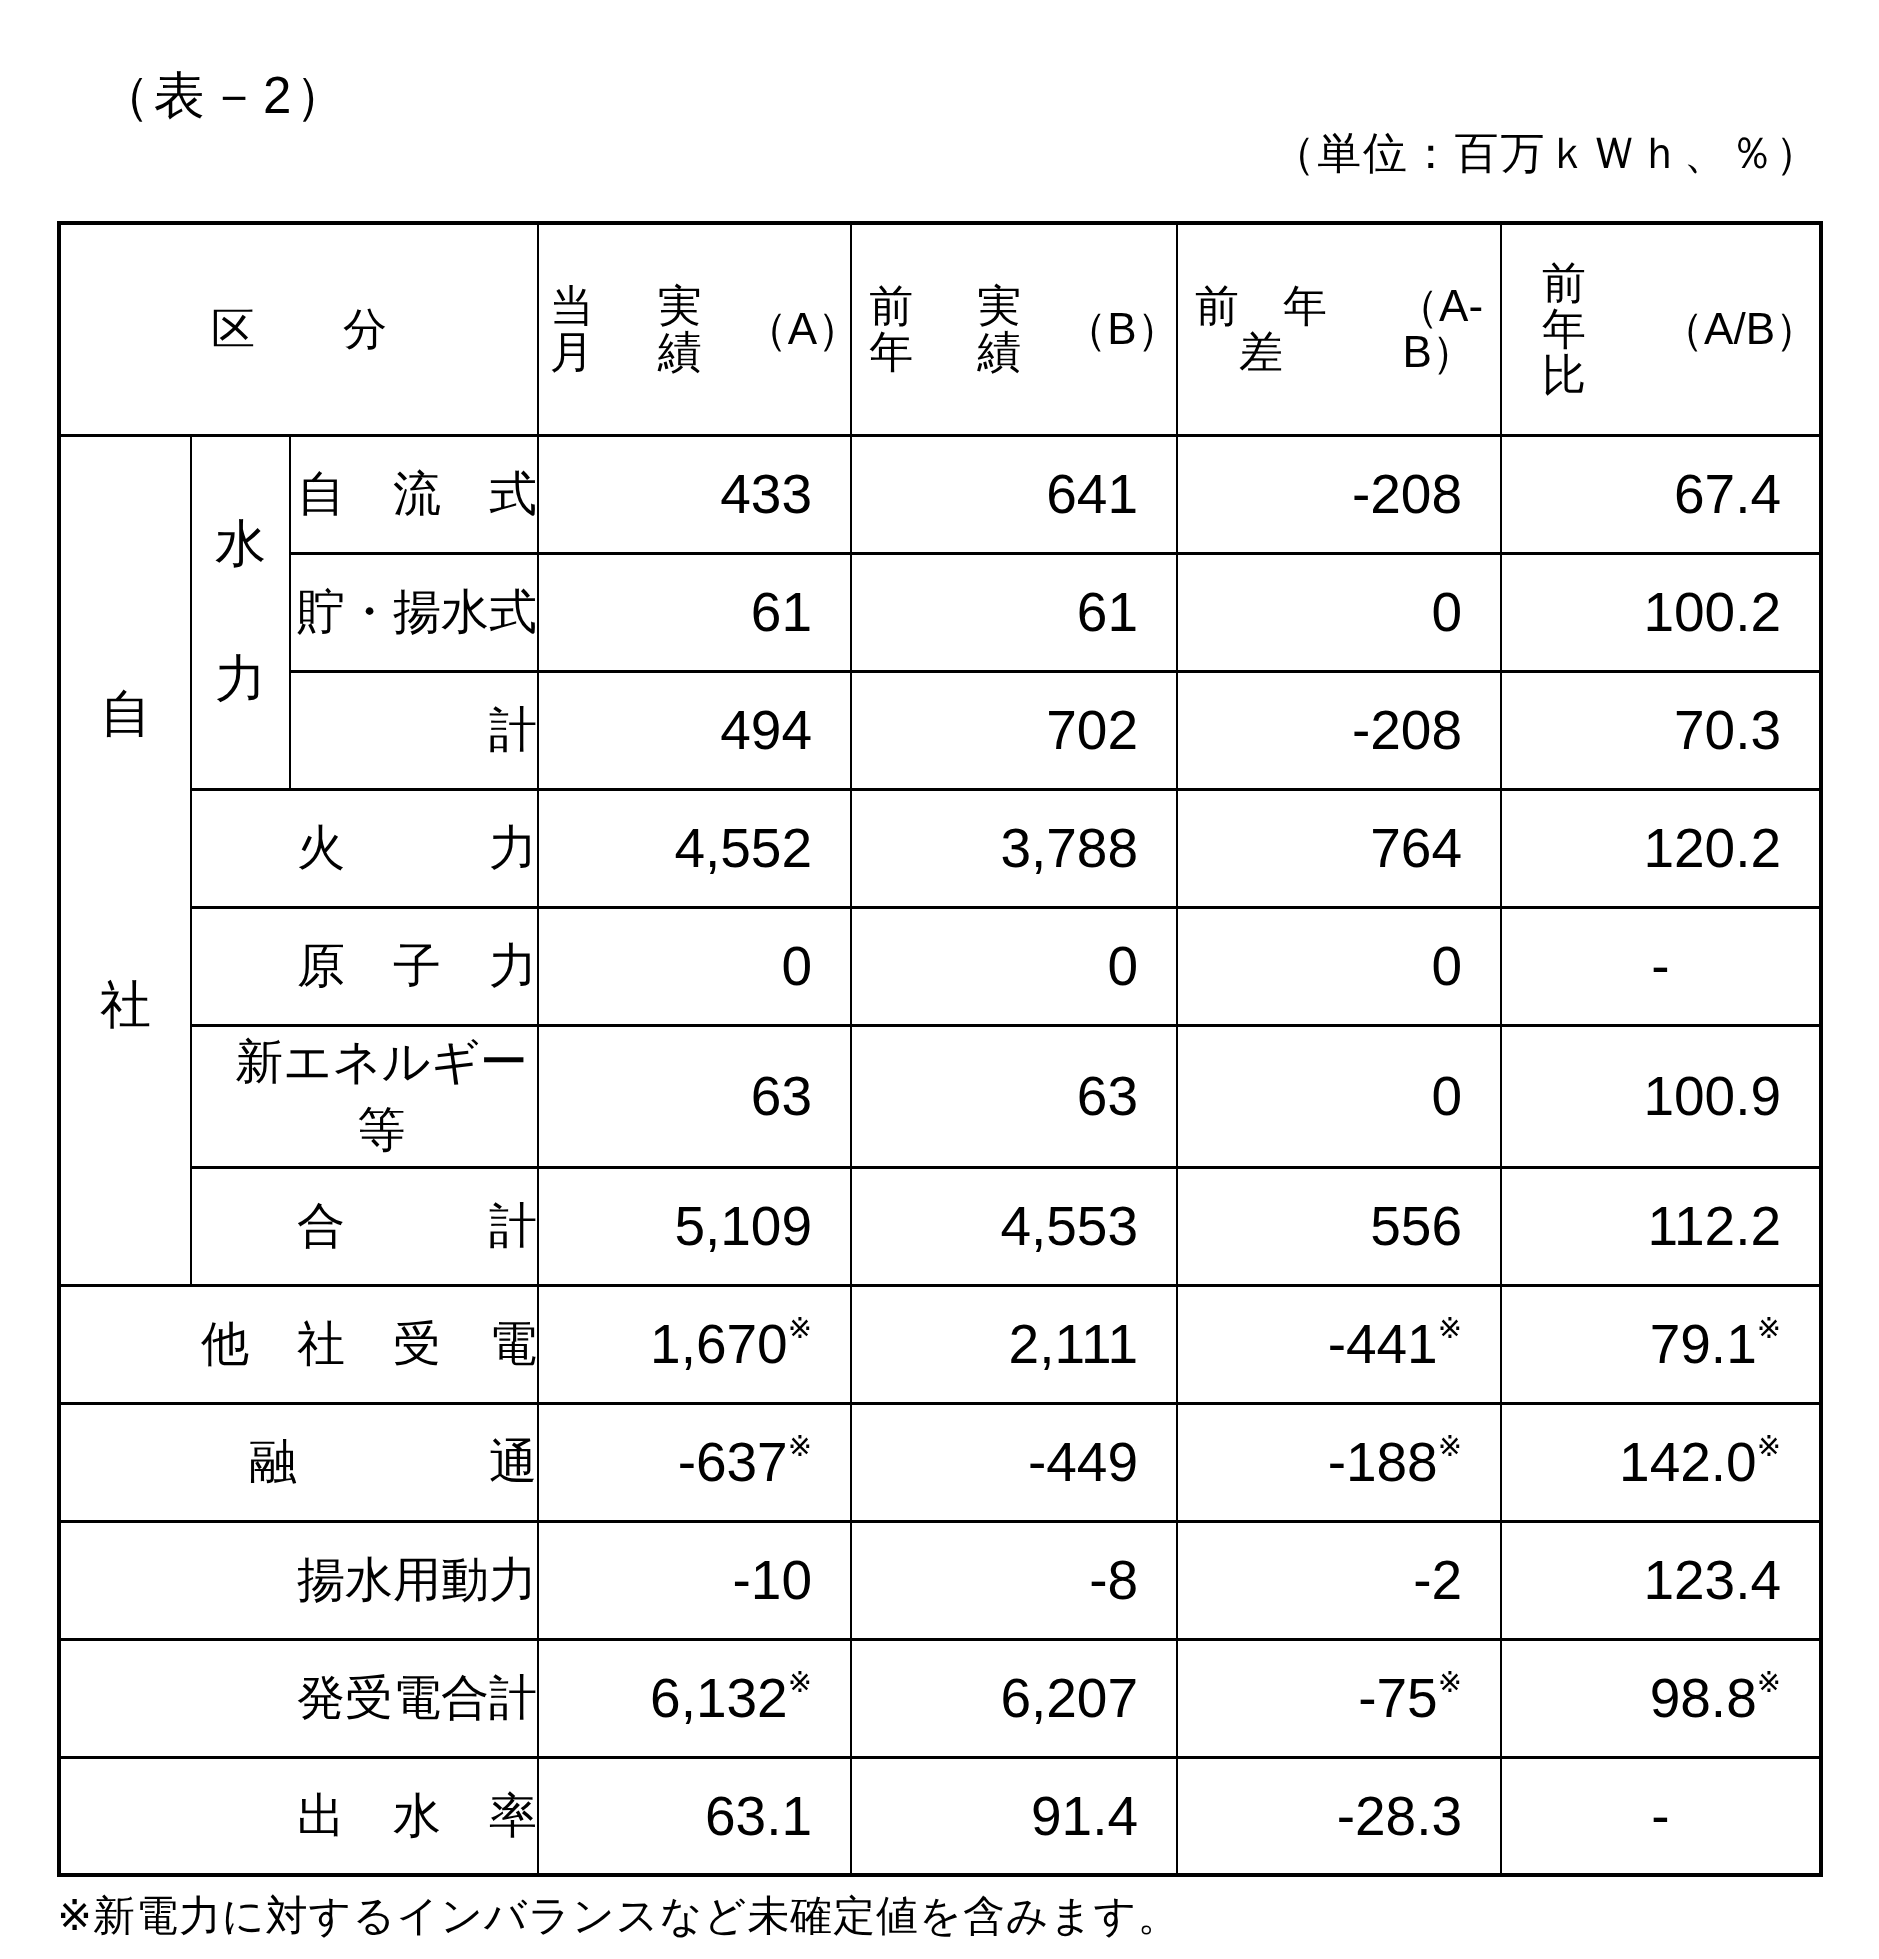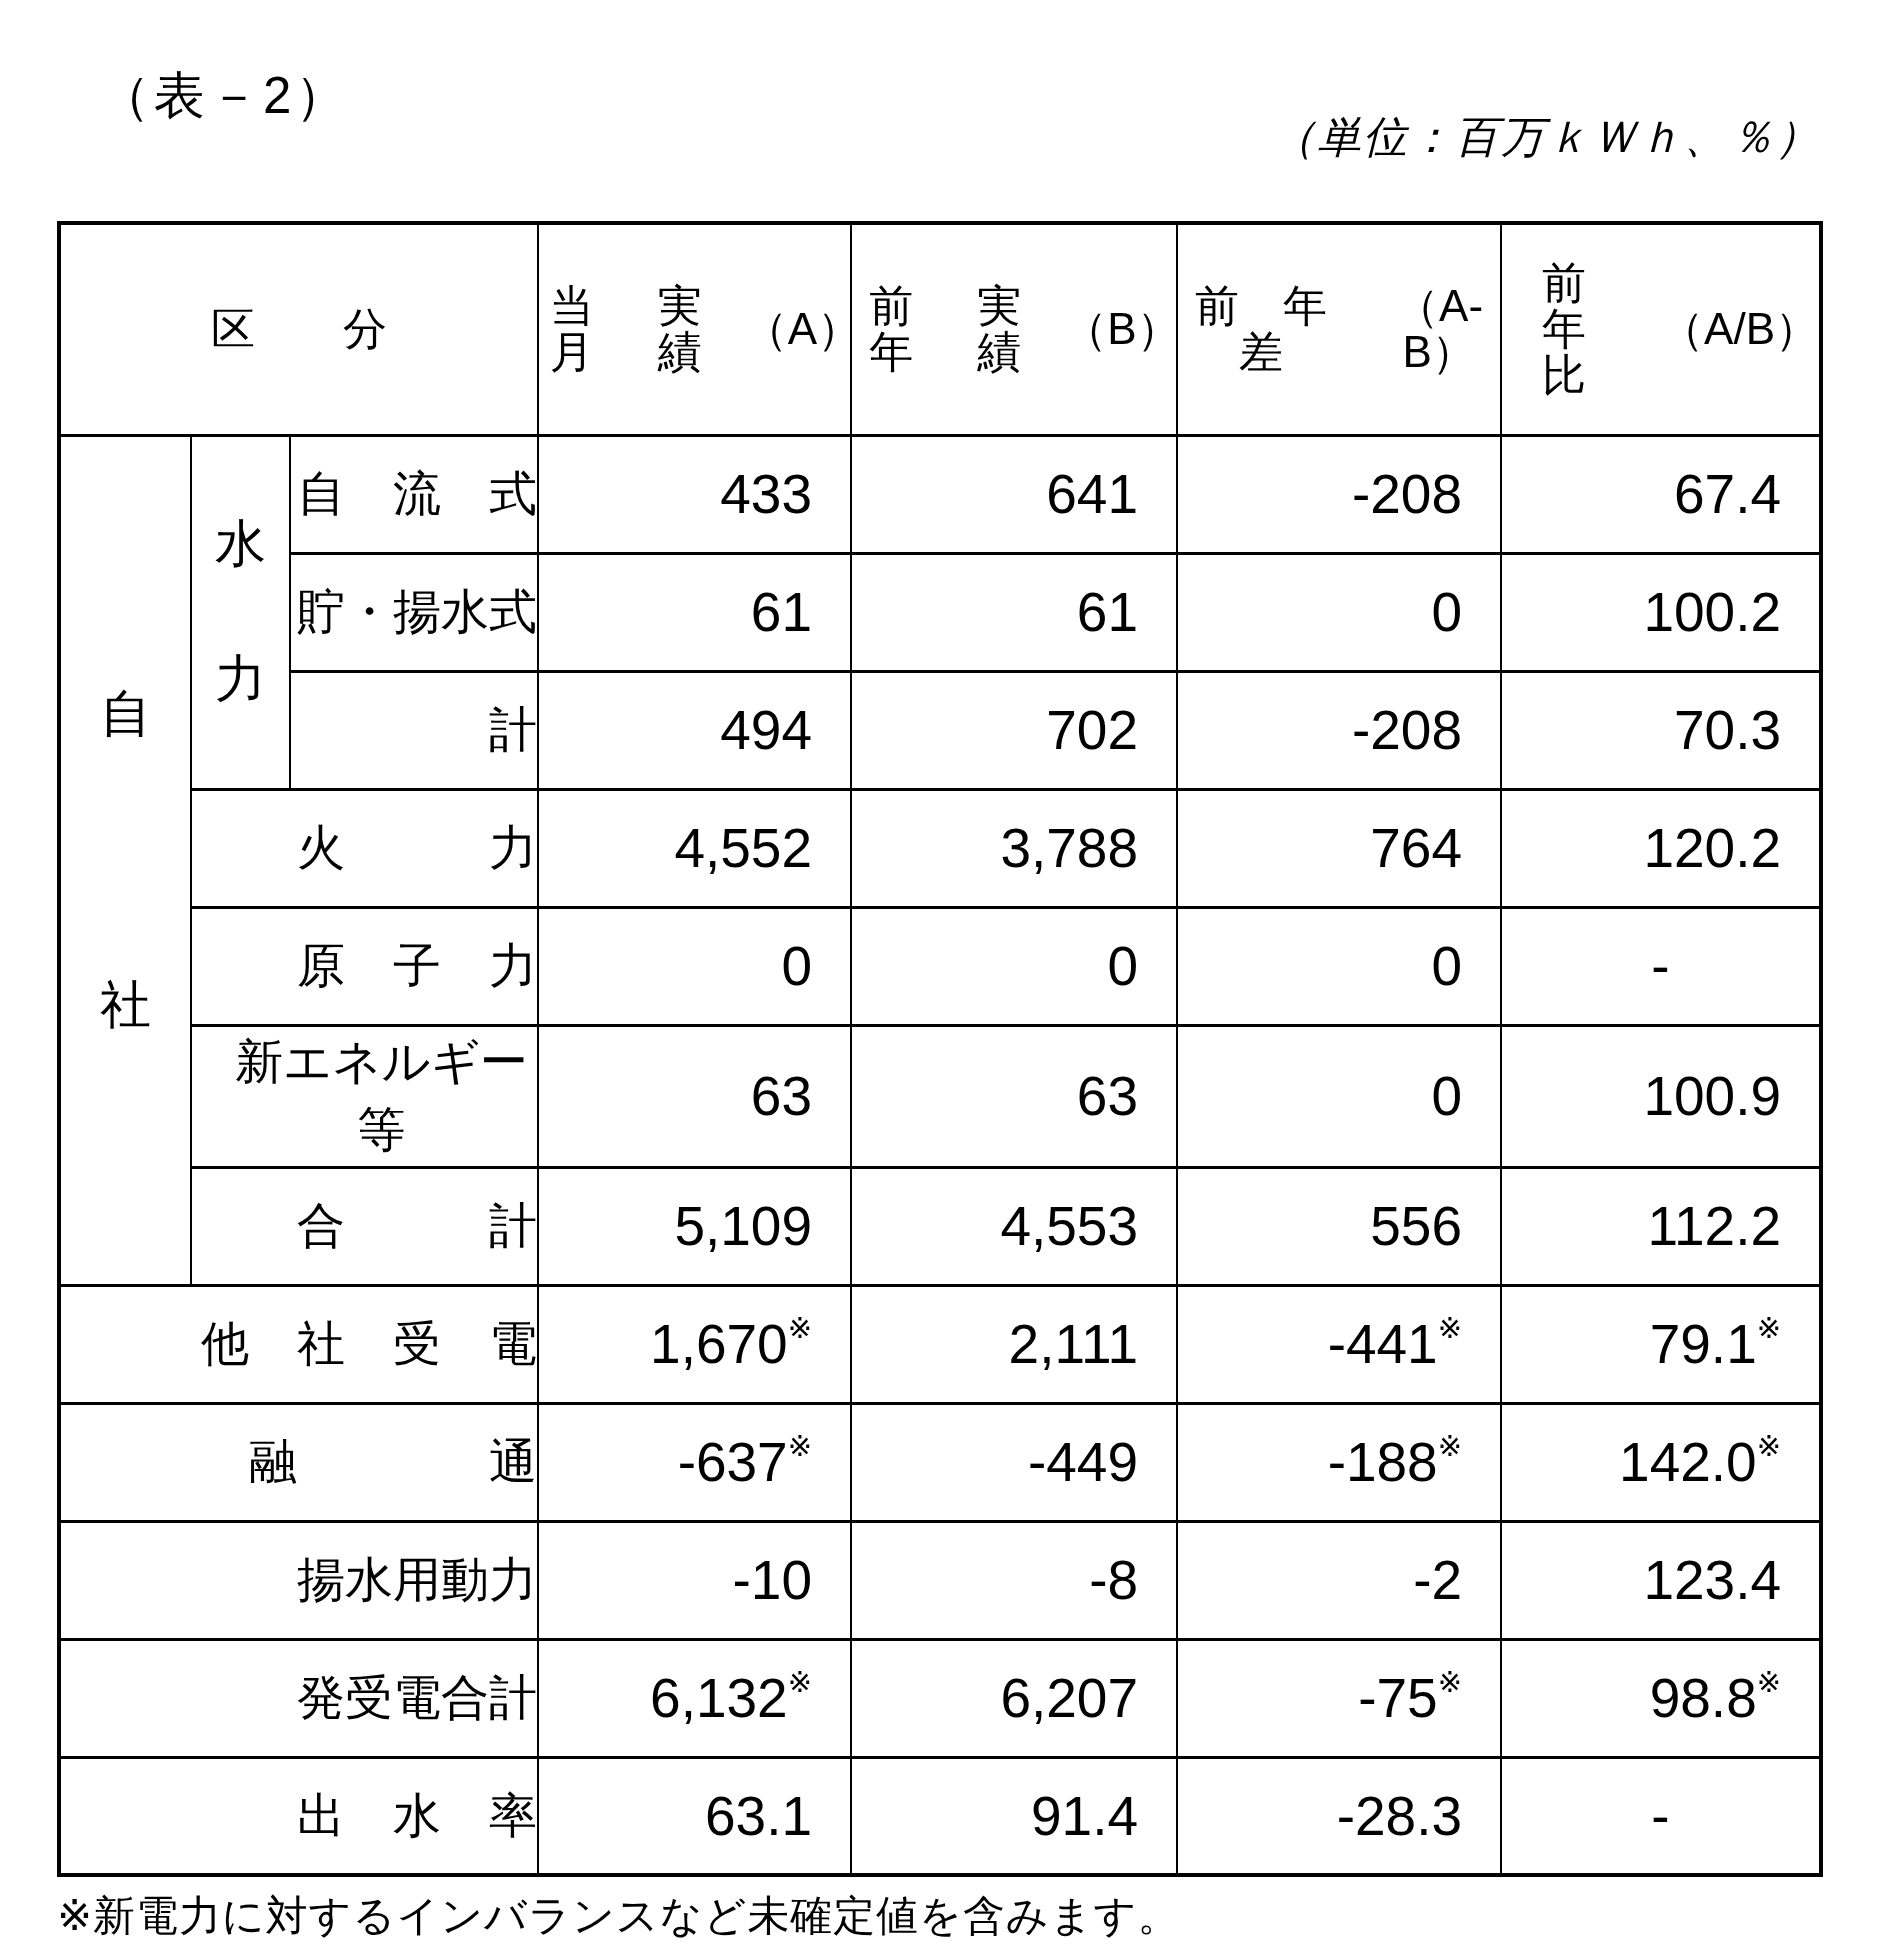"（単位：百万ｋＷｈ、％）" .unit-note { font-style: italic -> none; top: 108px -> 124px }
